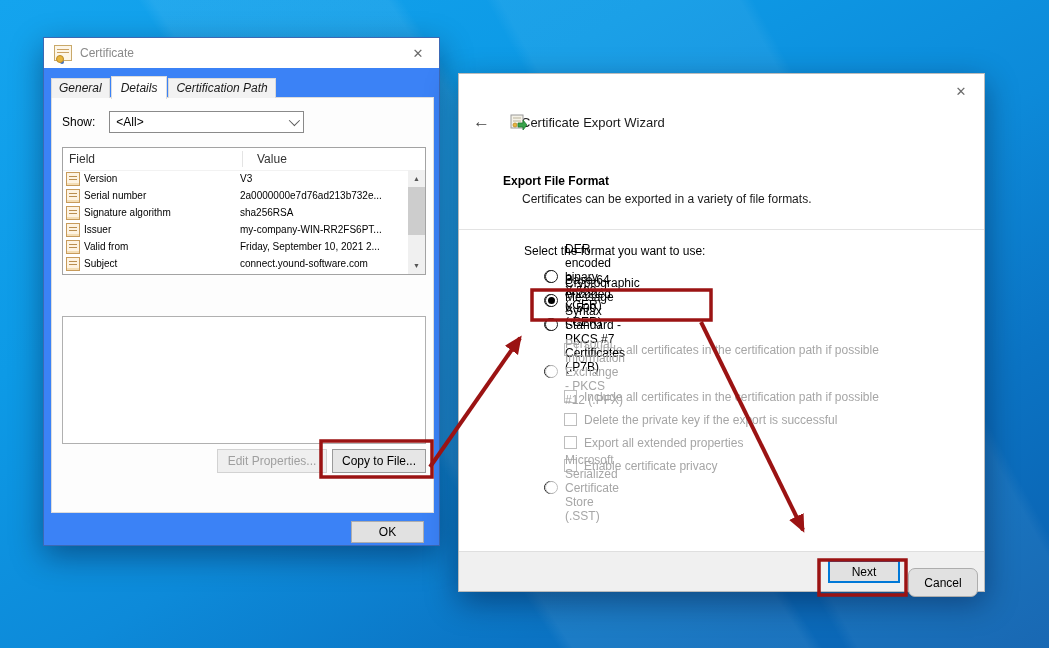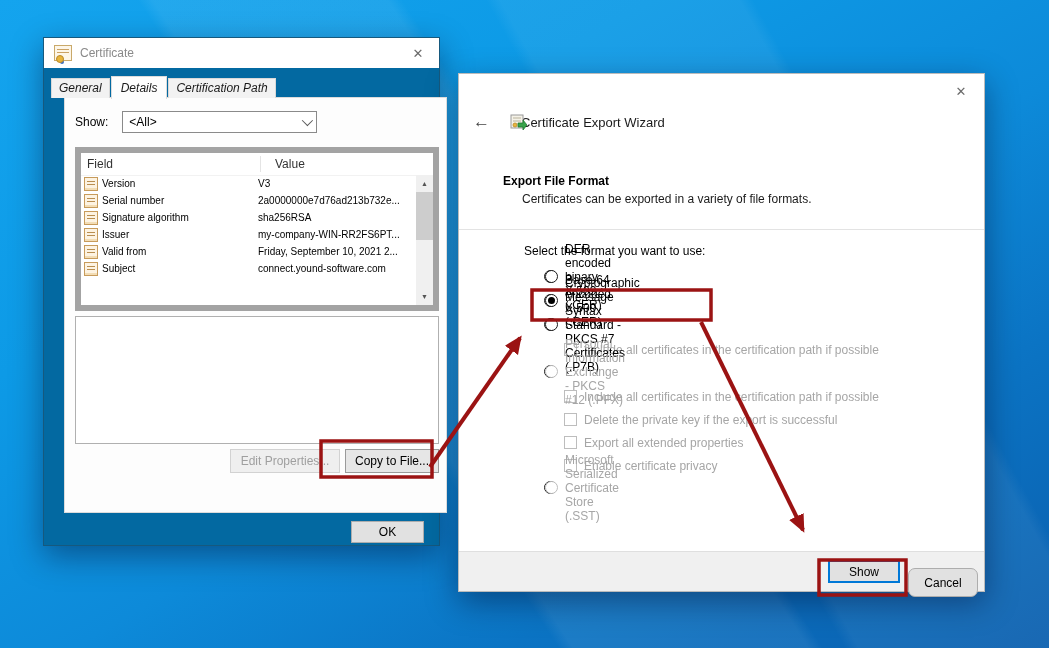"Certificate" .dialog { background: #0369a1 -> #3b82f6 }
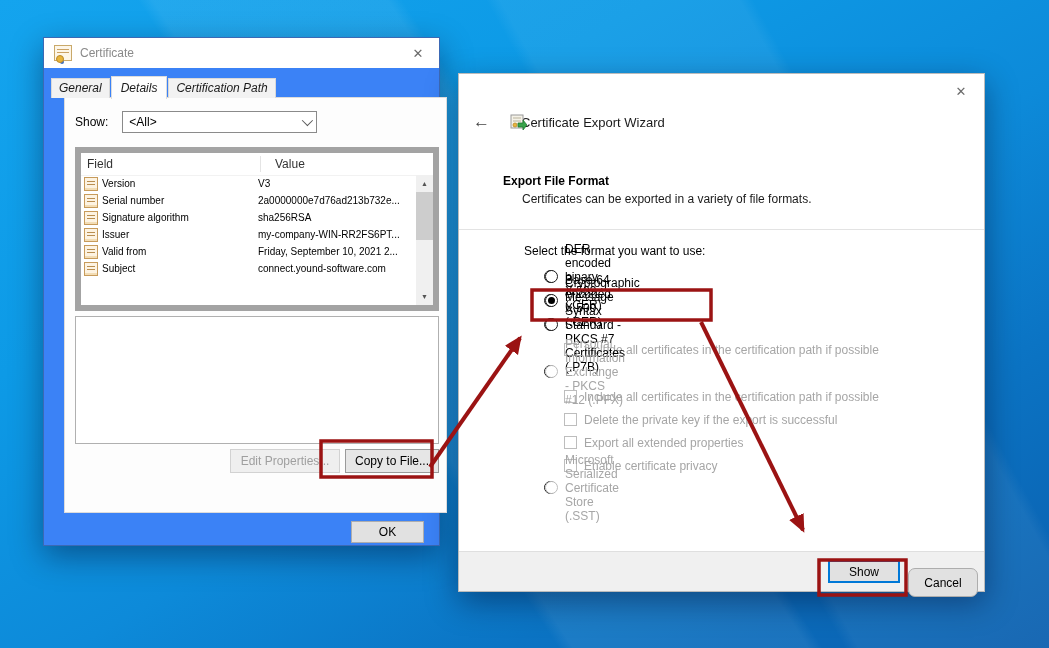"Show:" .tab-page { left: 20px -> 7px }
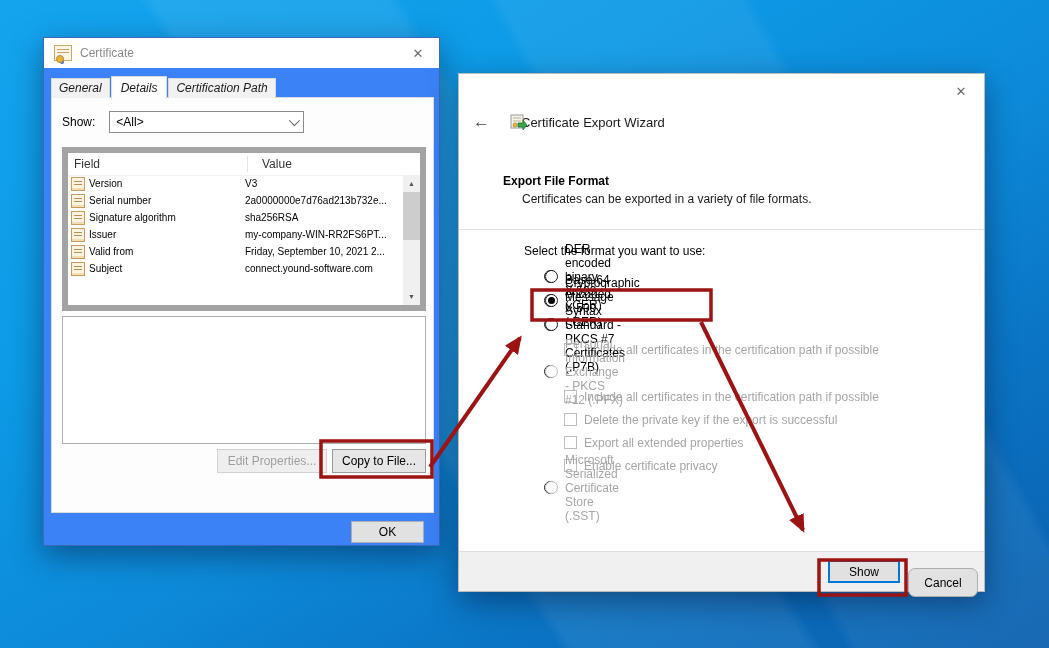"Field" .list-box { border: 6px solid #a3a3a3 -> 1px solid #a3a3a3; height: 164px -> 128px }
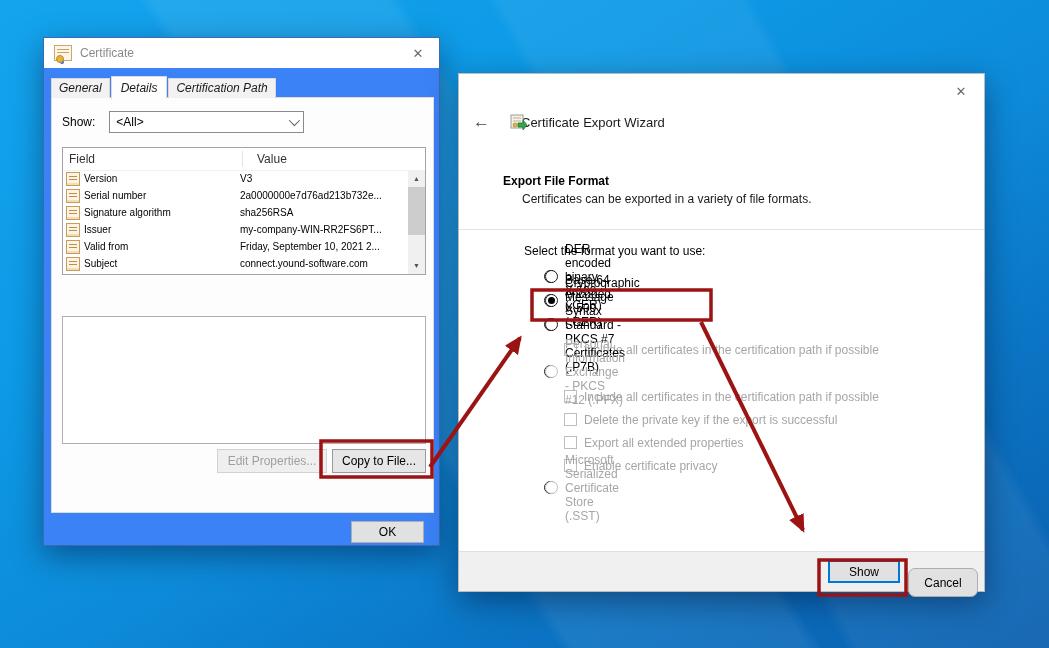"Show" div.btn { text: Show -> Next }
